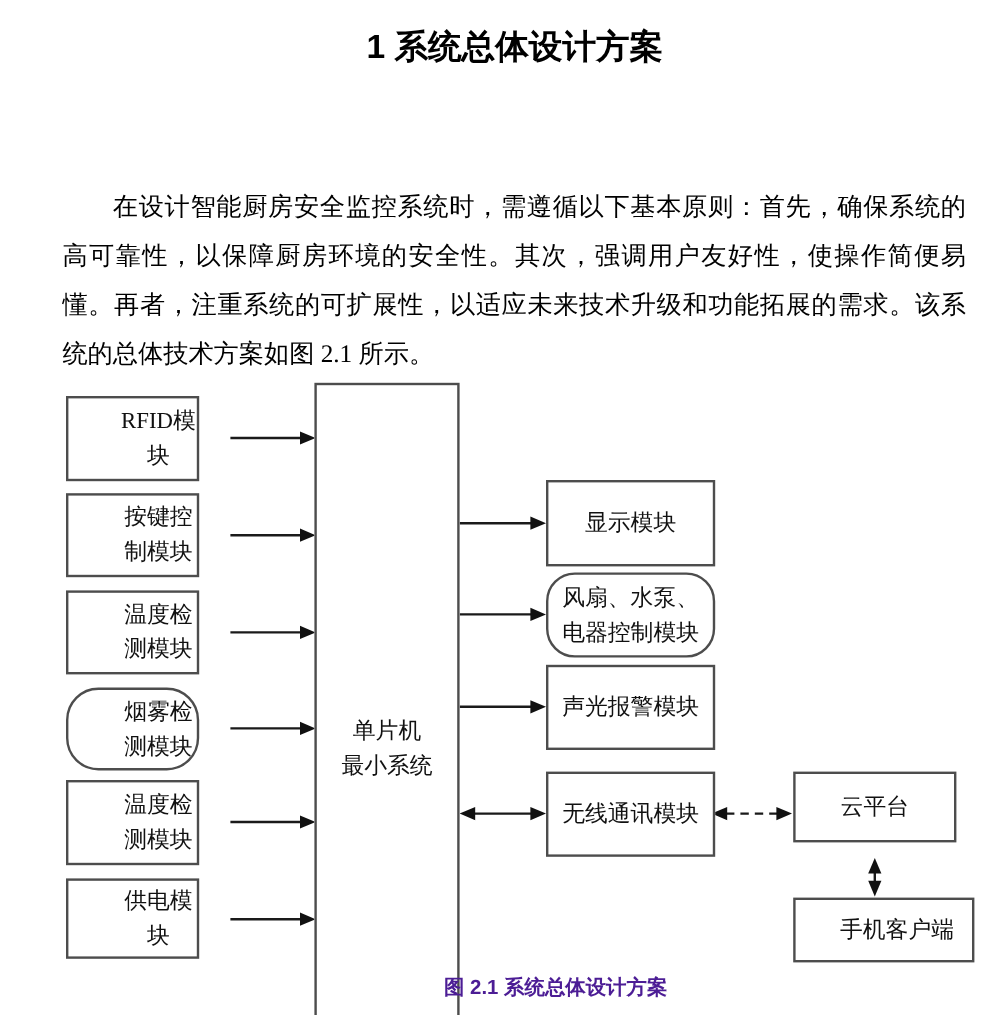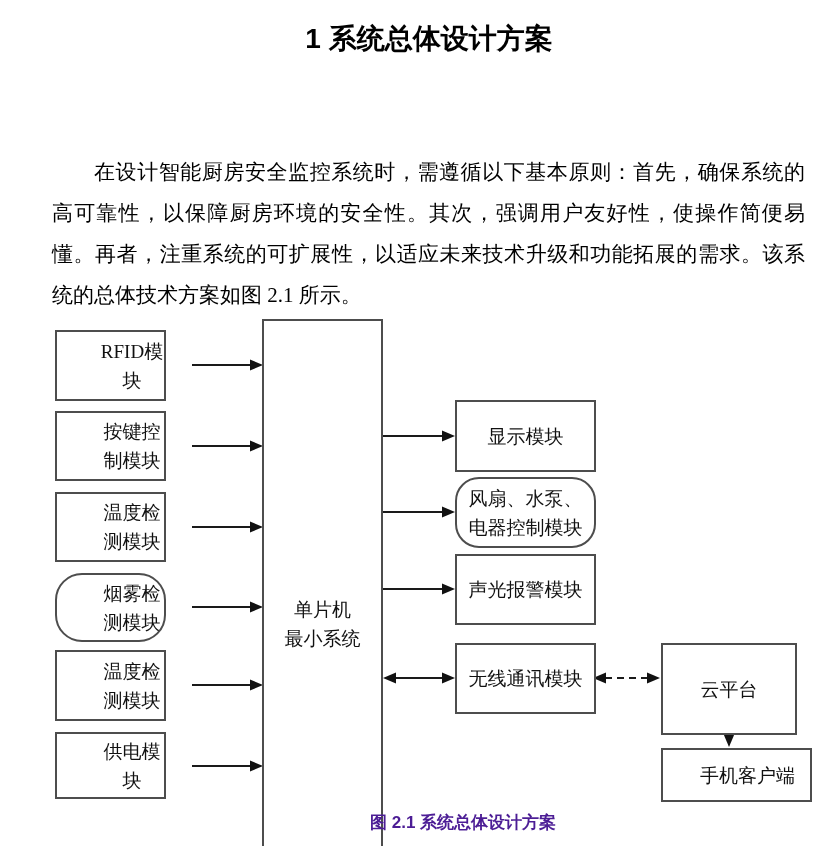"云平台" .cloud-box { height: 92px -> 59px }
